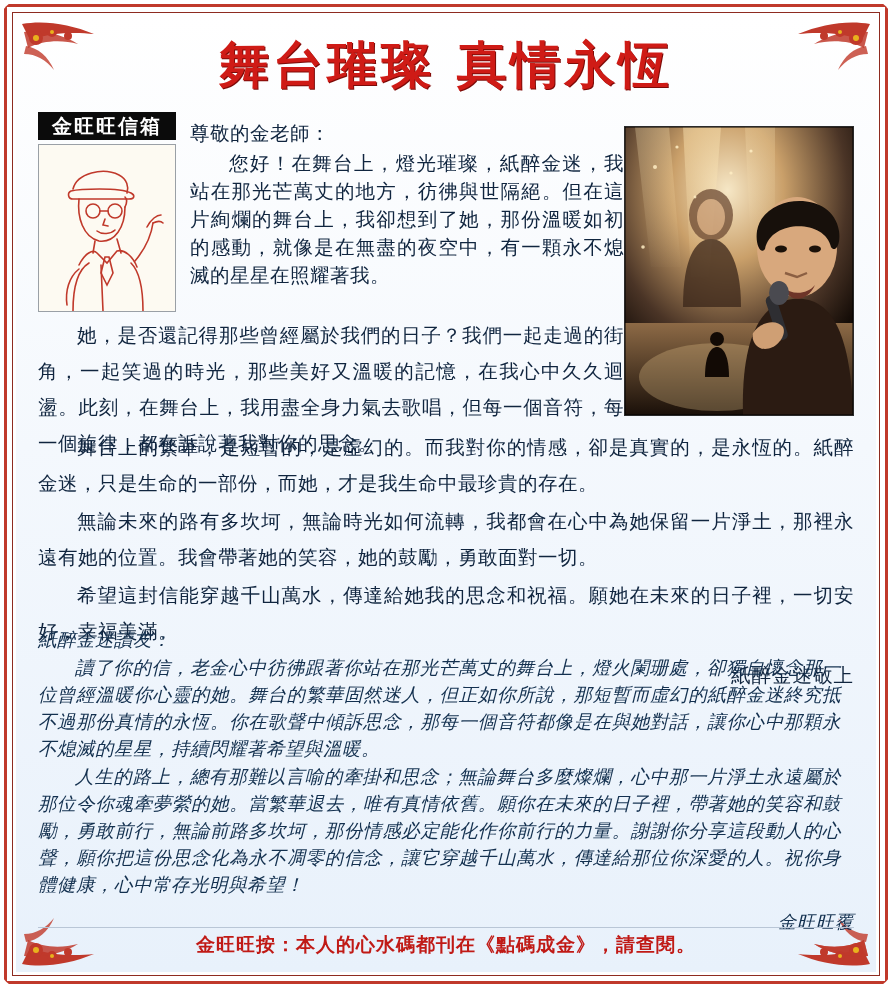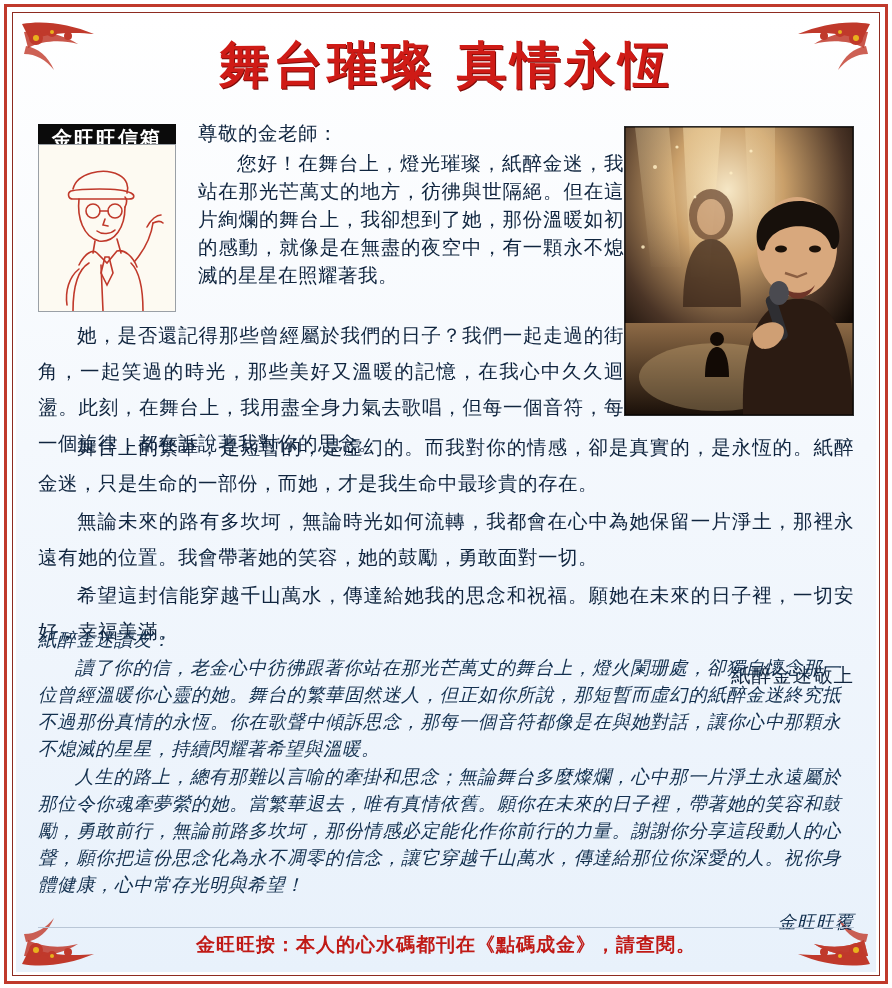"舞台璀璨 真情永恆" .page { border-radius: none -> 21px }
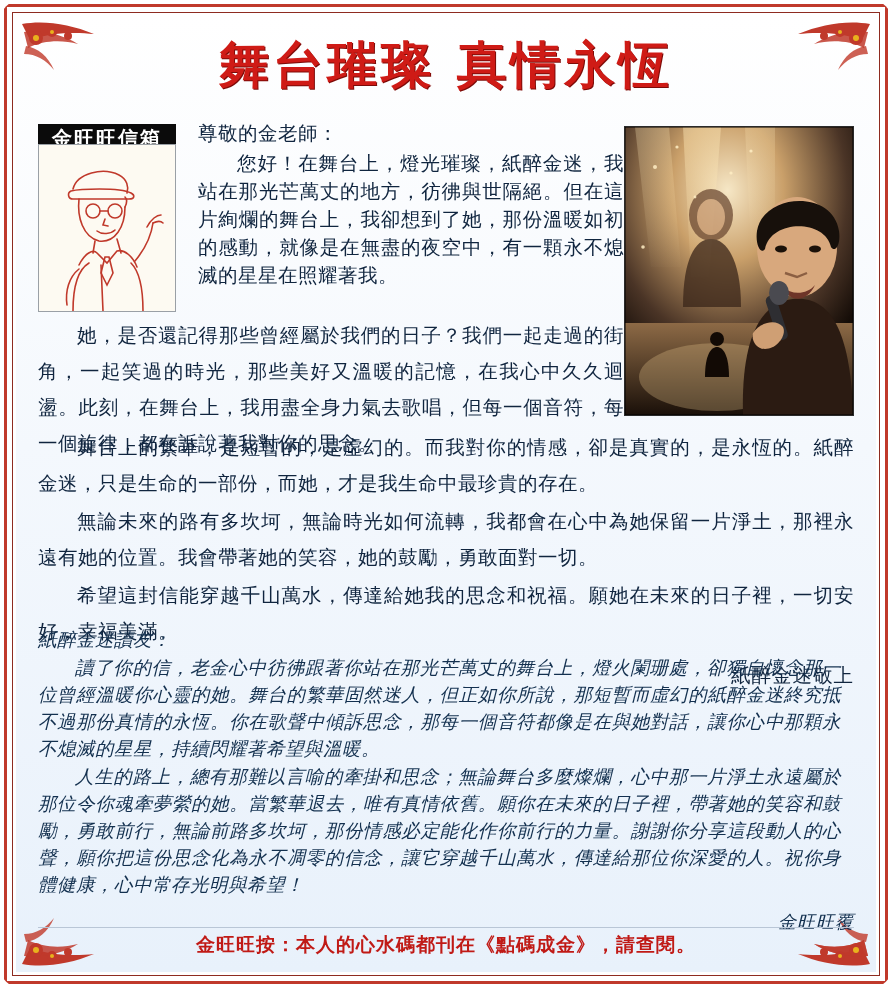"金旺旺信箱" .mailbox-label { margin-top: 12px -> none }
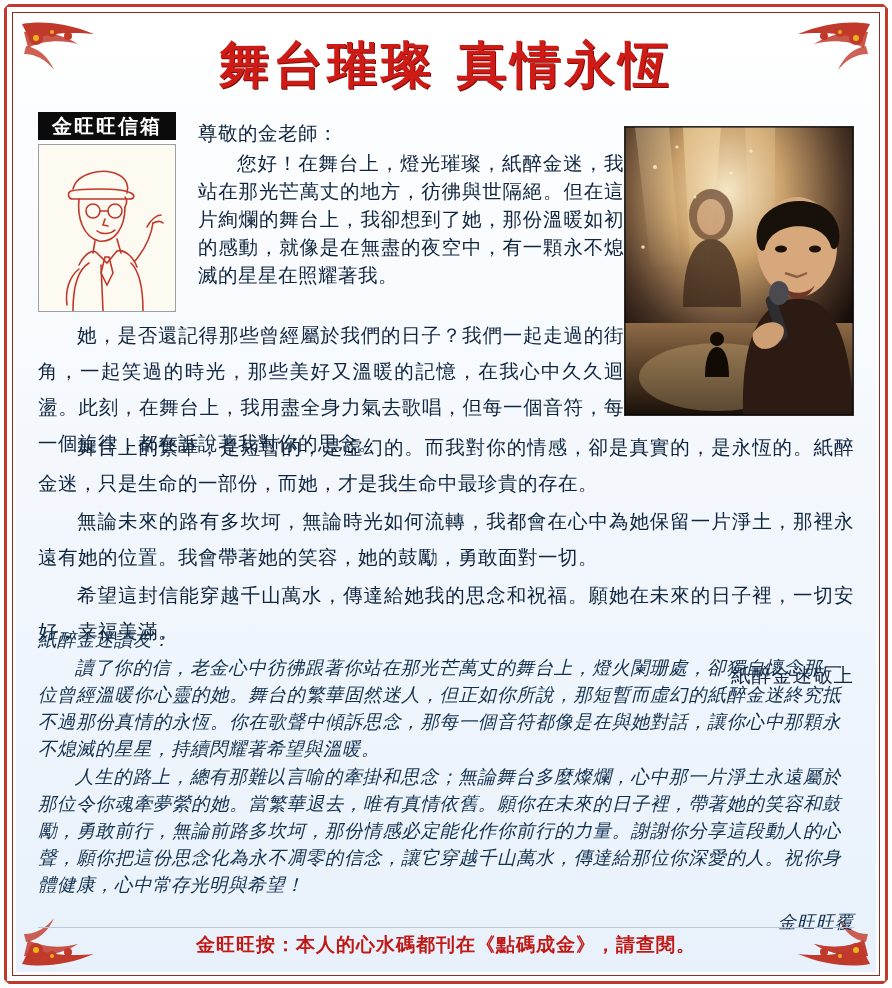"尊敬的金老師：" .letter p { margin: 0 0 2px 12px -> 0 0 2px 4px }
